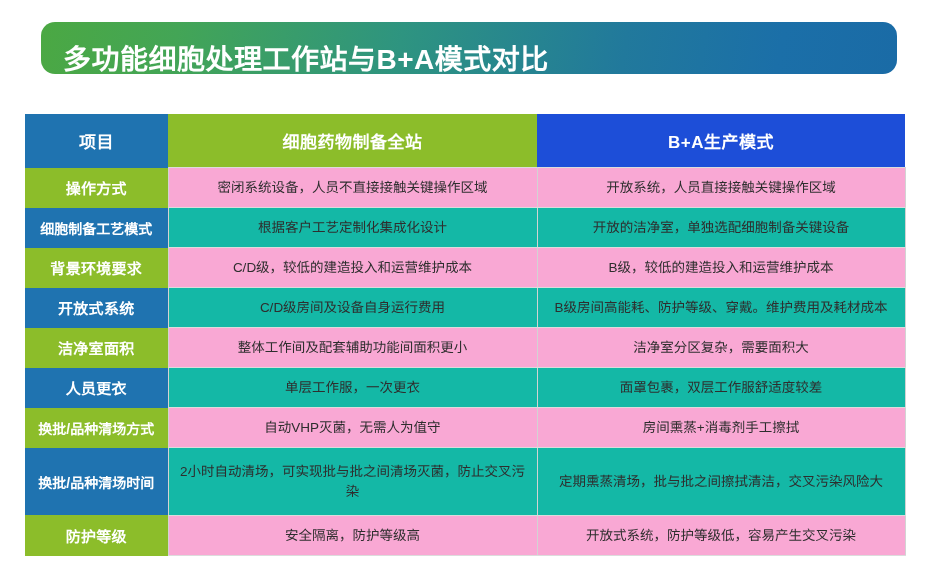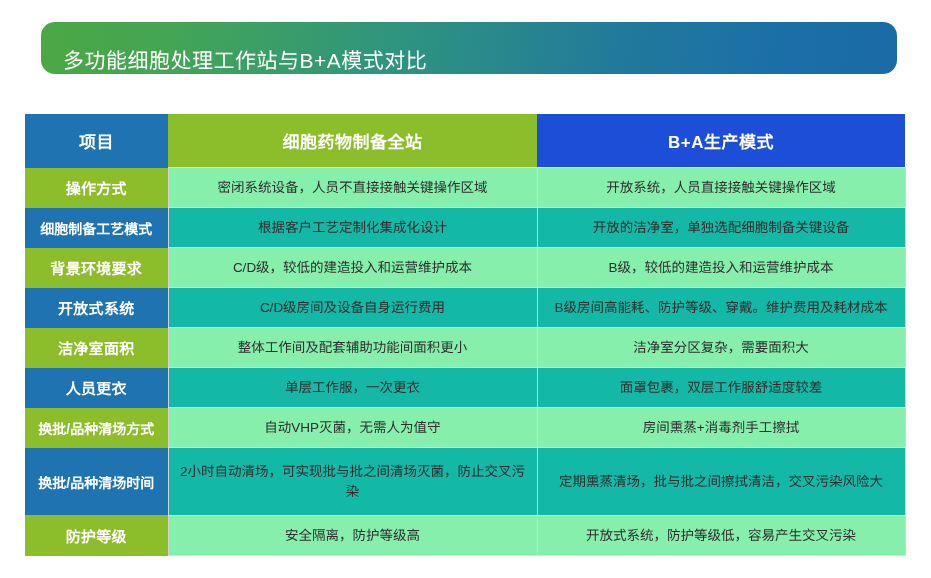"多功能细胞处理工作站与B+A模式对比" .banner-title { font-size: 21px -> 28px; font-weight: normal -> bold }
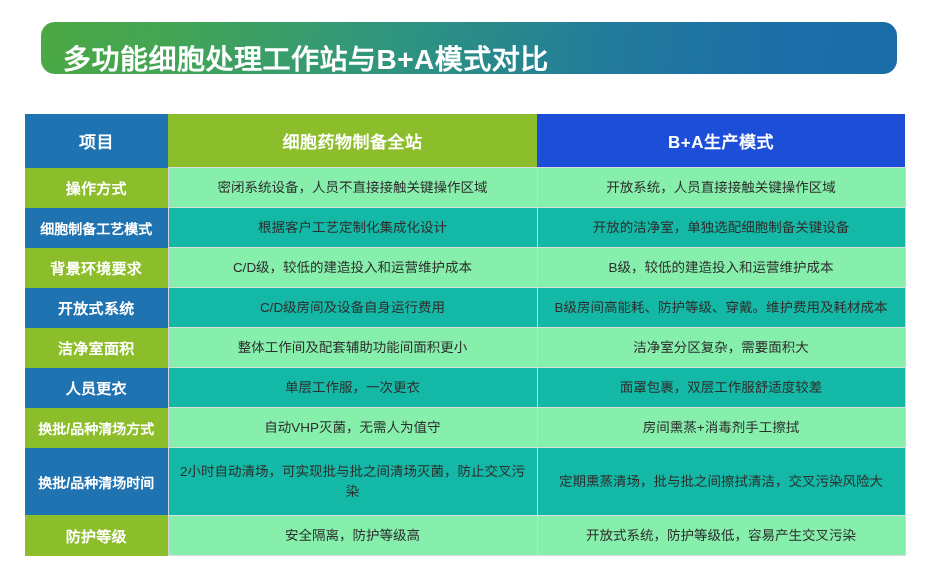"密闭系统设备，人员不直接接触关键操作区域" tr.plain td.cell { background: #86efac -> #f9a8d4 }
